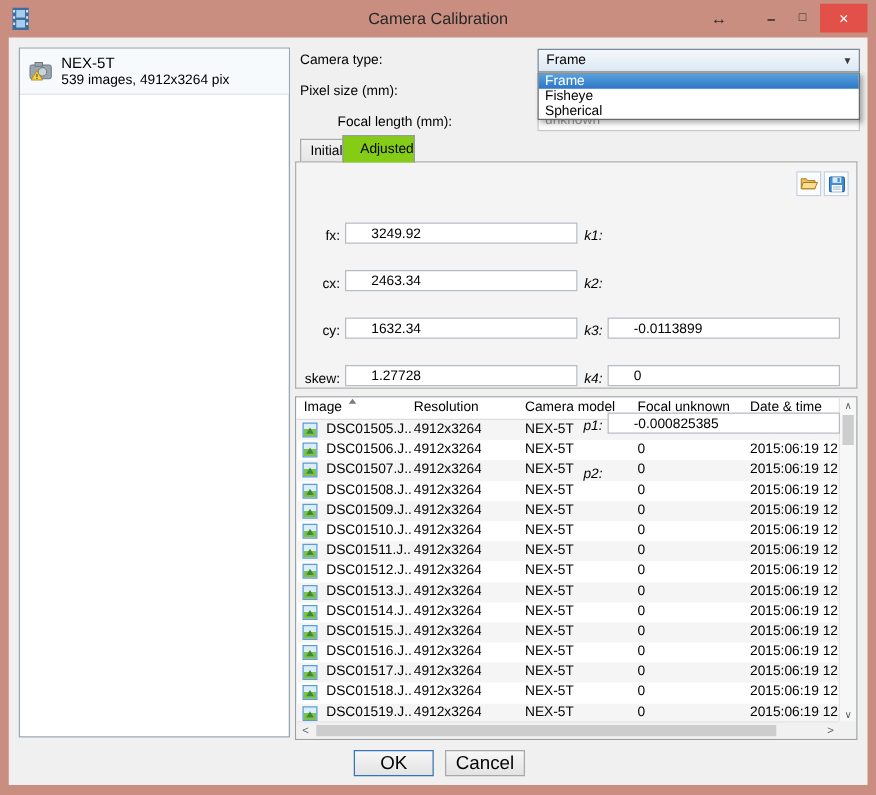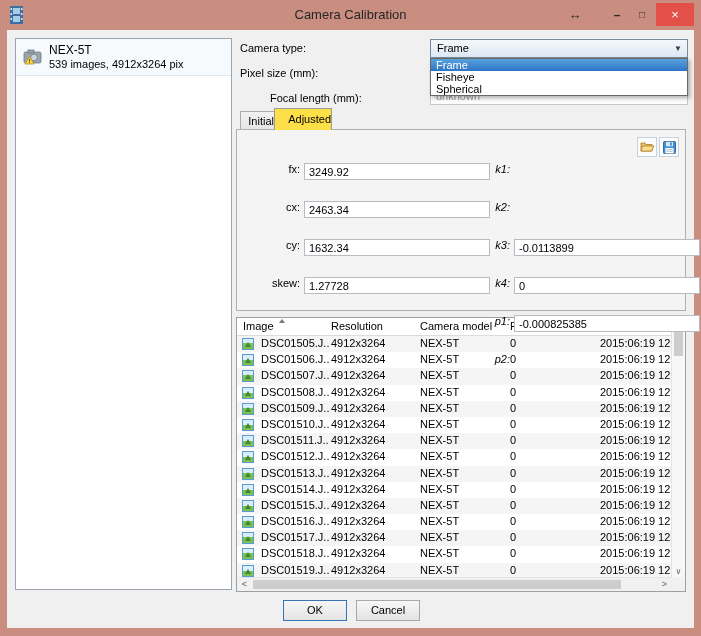"Adjusted" .tab-adjusted { background: #fde047 -> #84cc16 }
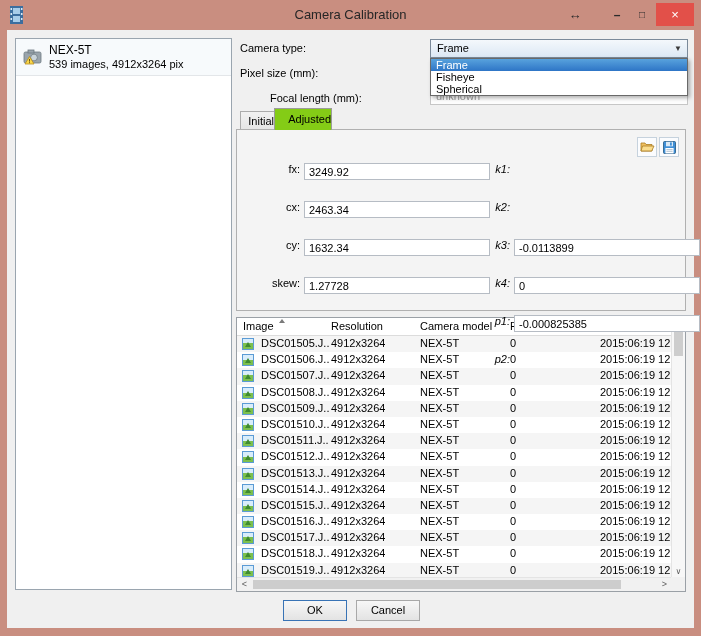"fx:" .calibrow { align-items: flex-start -> flex-end; margin-left: 28px -> none }
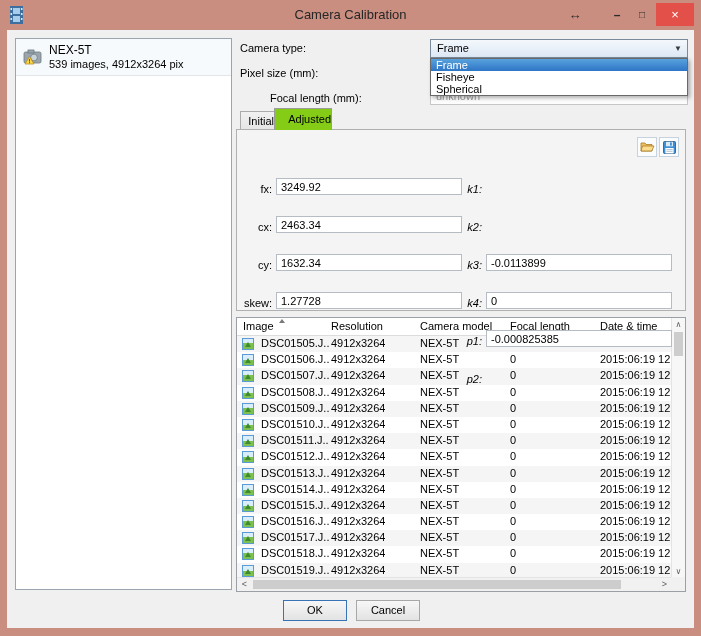"3249.92" .calibrow input { padding: 0 4px -> 0 20px }
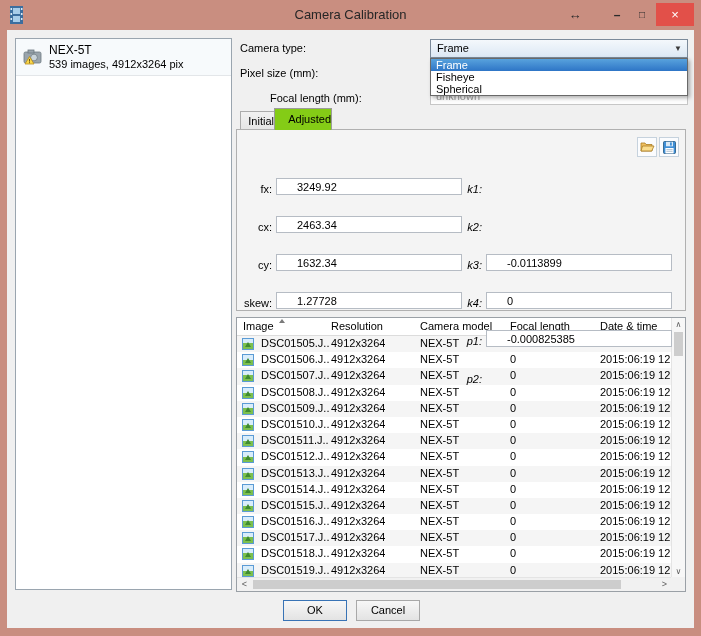"Focal length" span.hcell { text: length -> unknown }
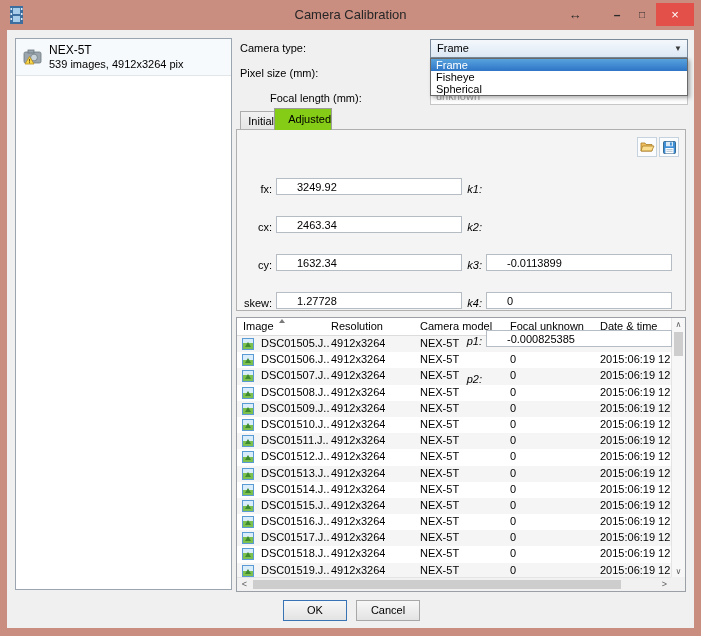"OK" .pushbtn { font-size: 11px -> 15px }
